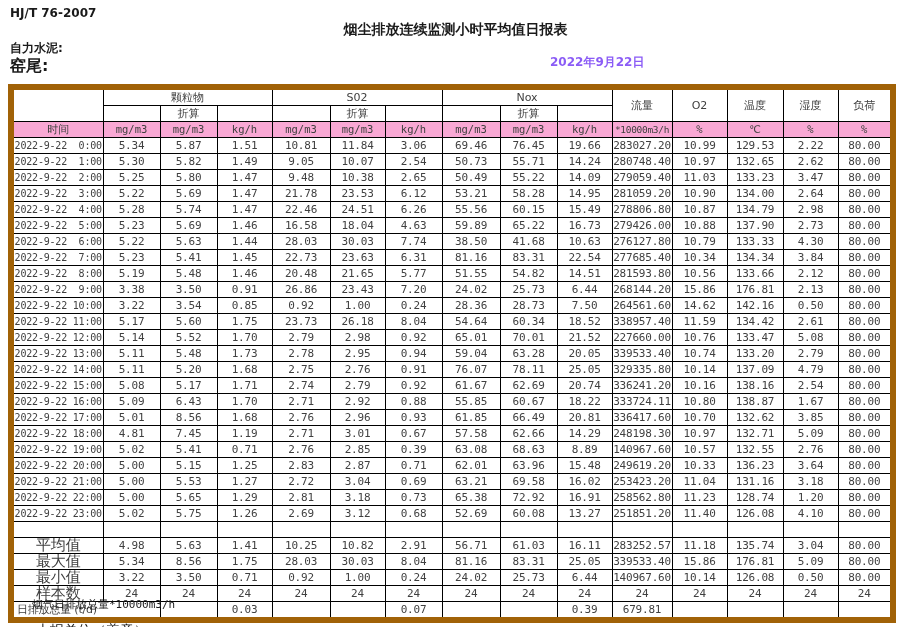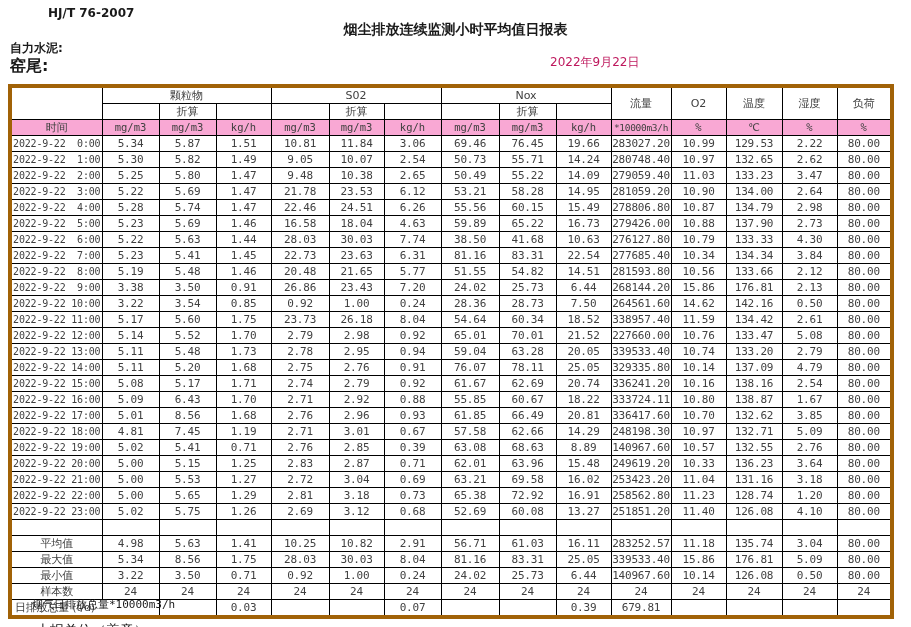"HJ/T 76-2007" .hdr-standard { margin-left: 38px -> none }
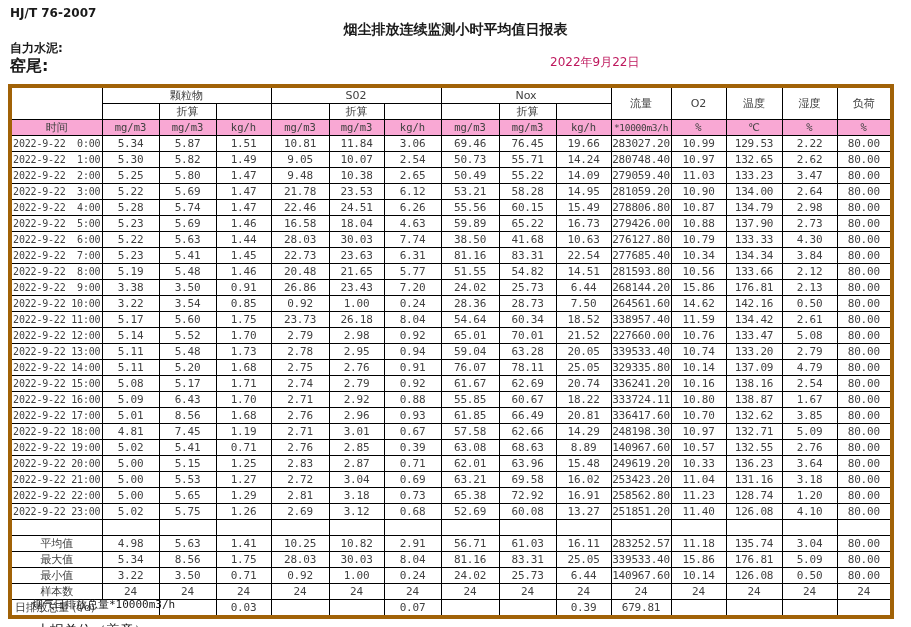"2022年9月22日" .hdr-date { color: #be185d -> #8b5cf6; font-weight: none -> bold }
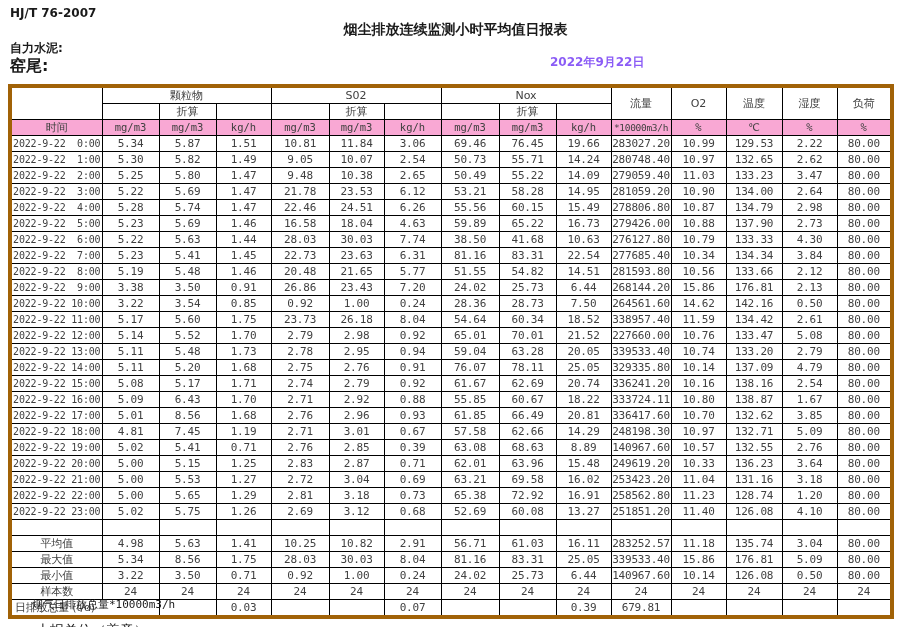"颗粒物" table.report { border: 4px solid #a16207 -> 6px solid #a16207 }
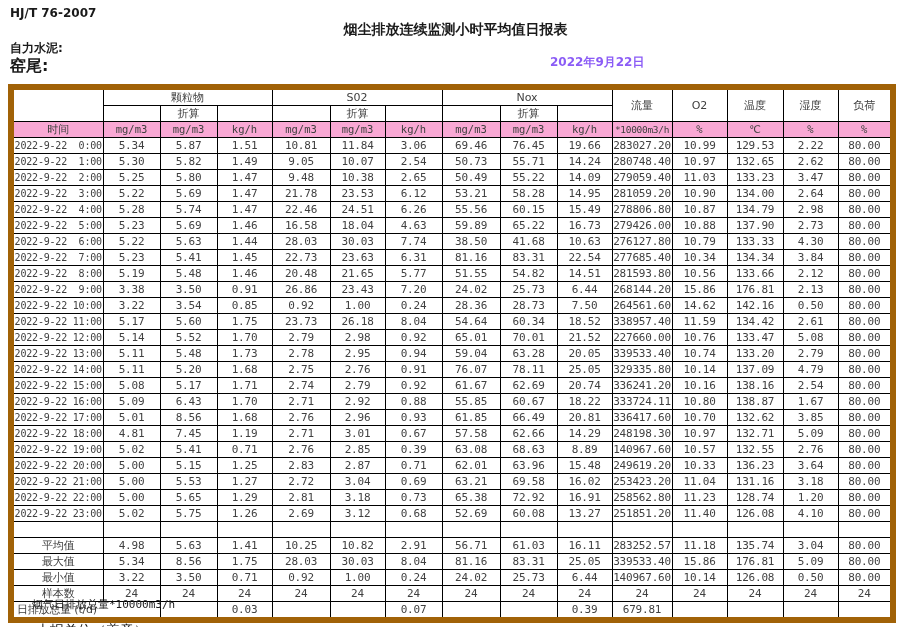"平均值" tbody td.cjk { font-size: 11px -> 15px }
